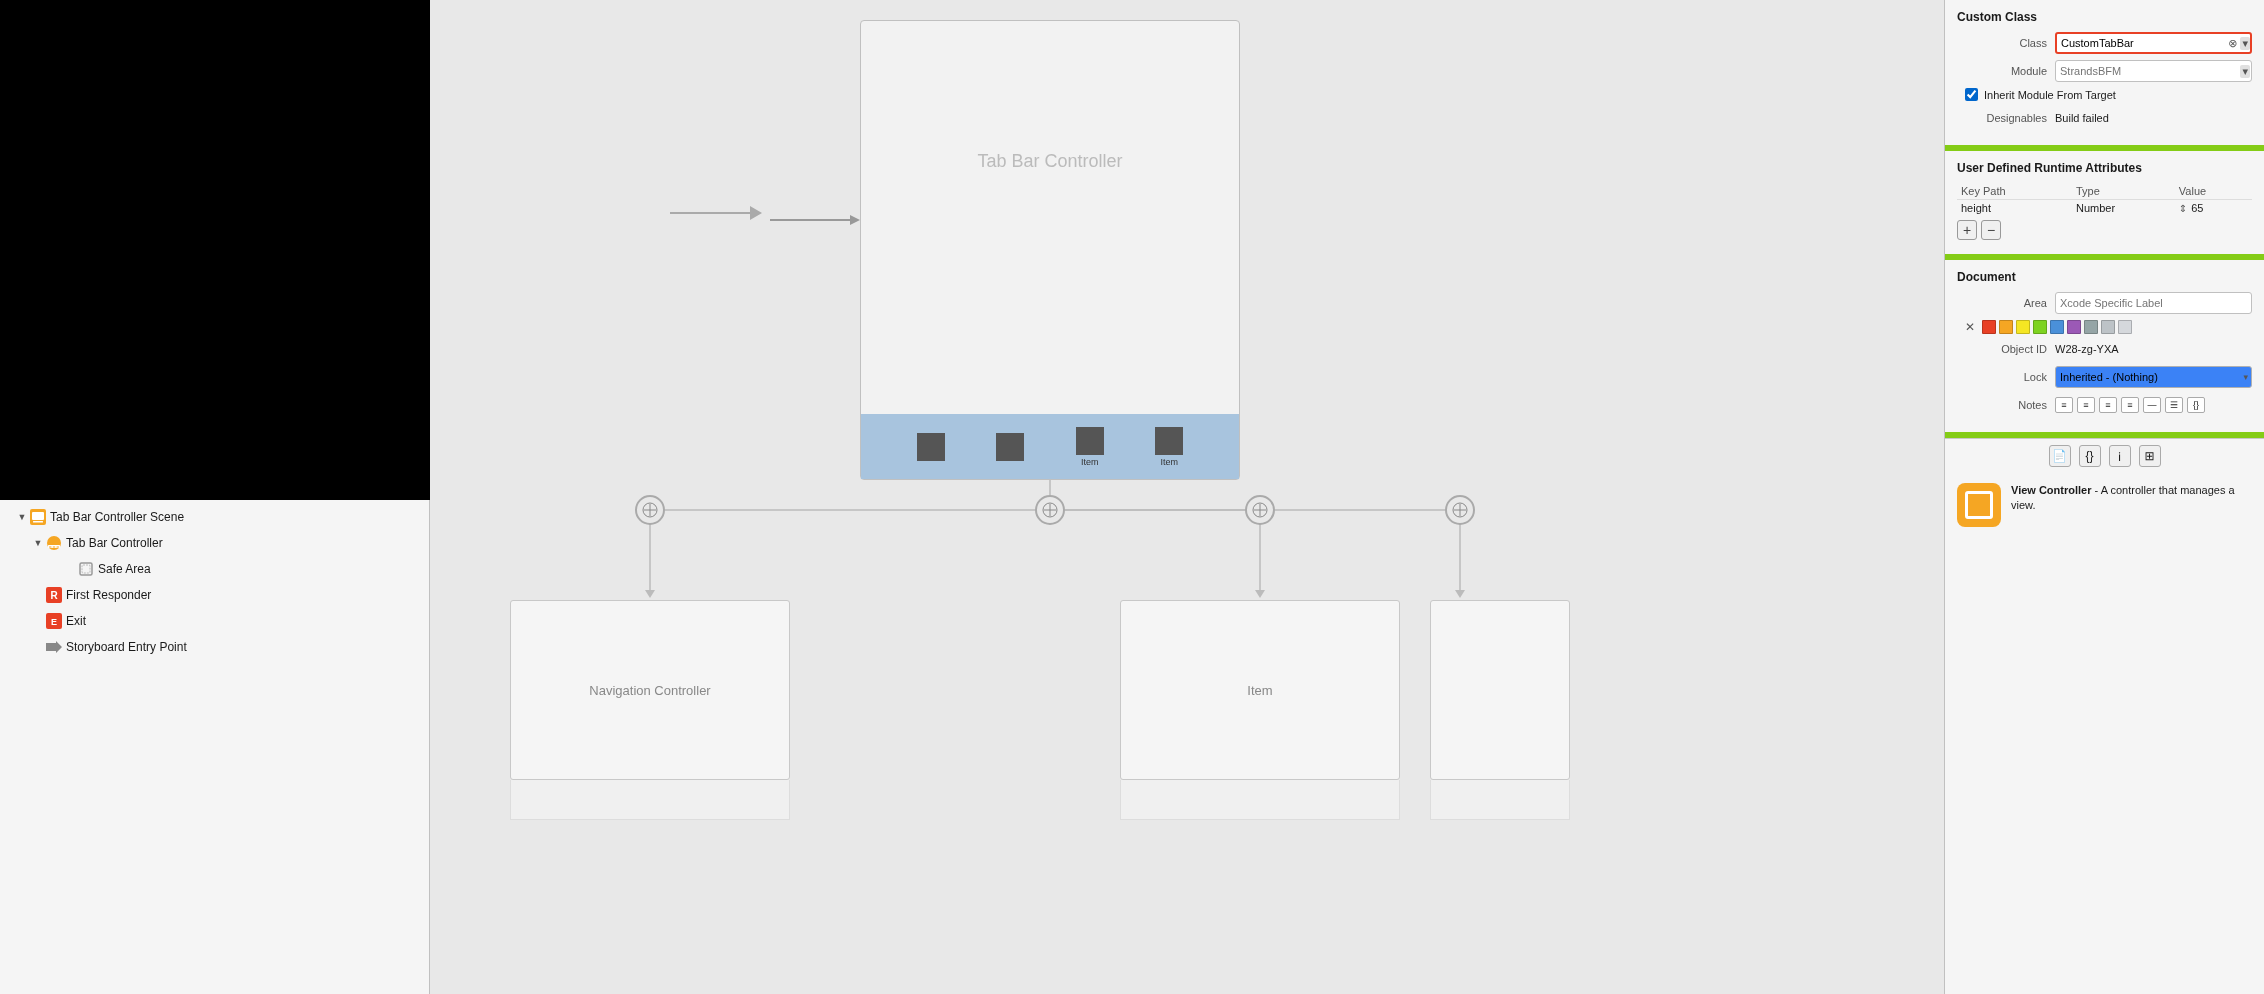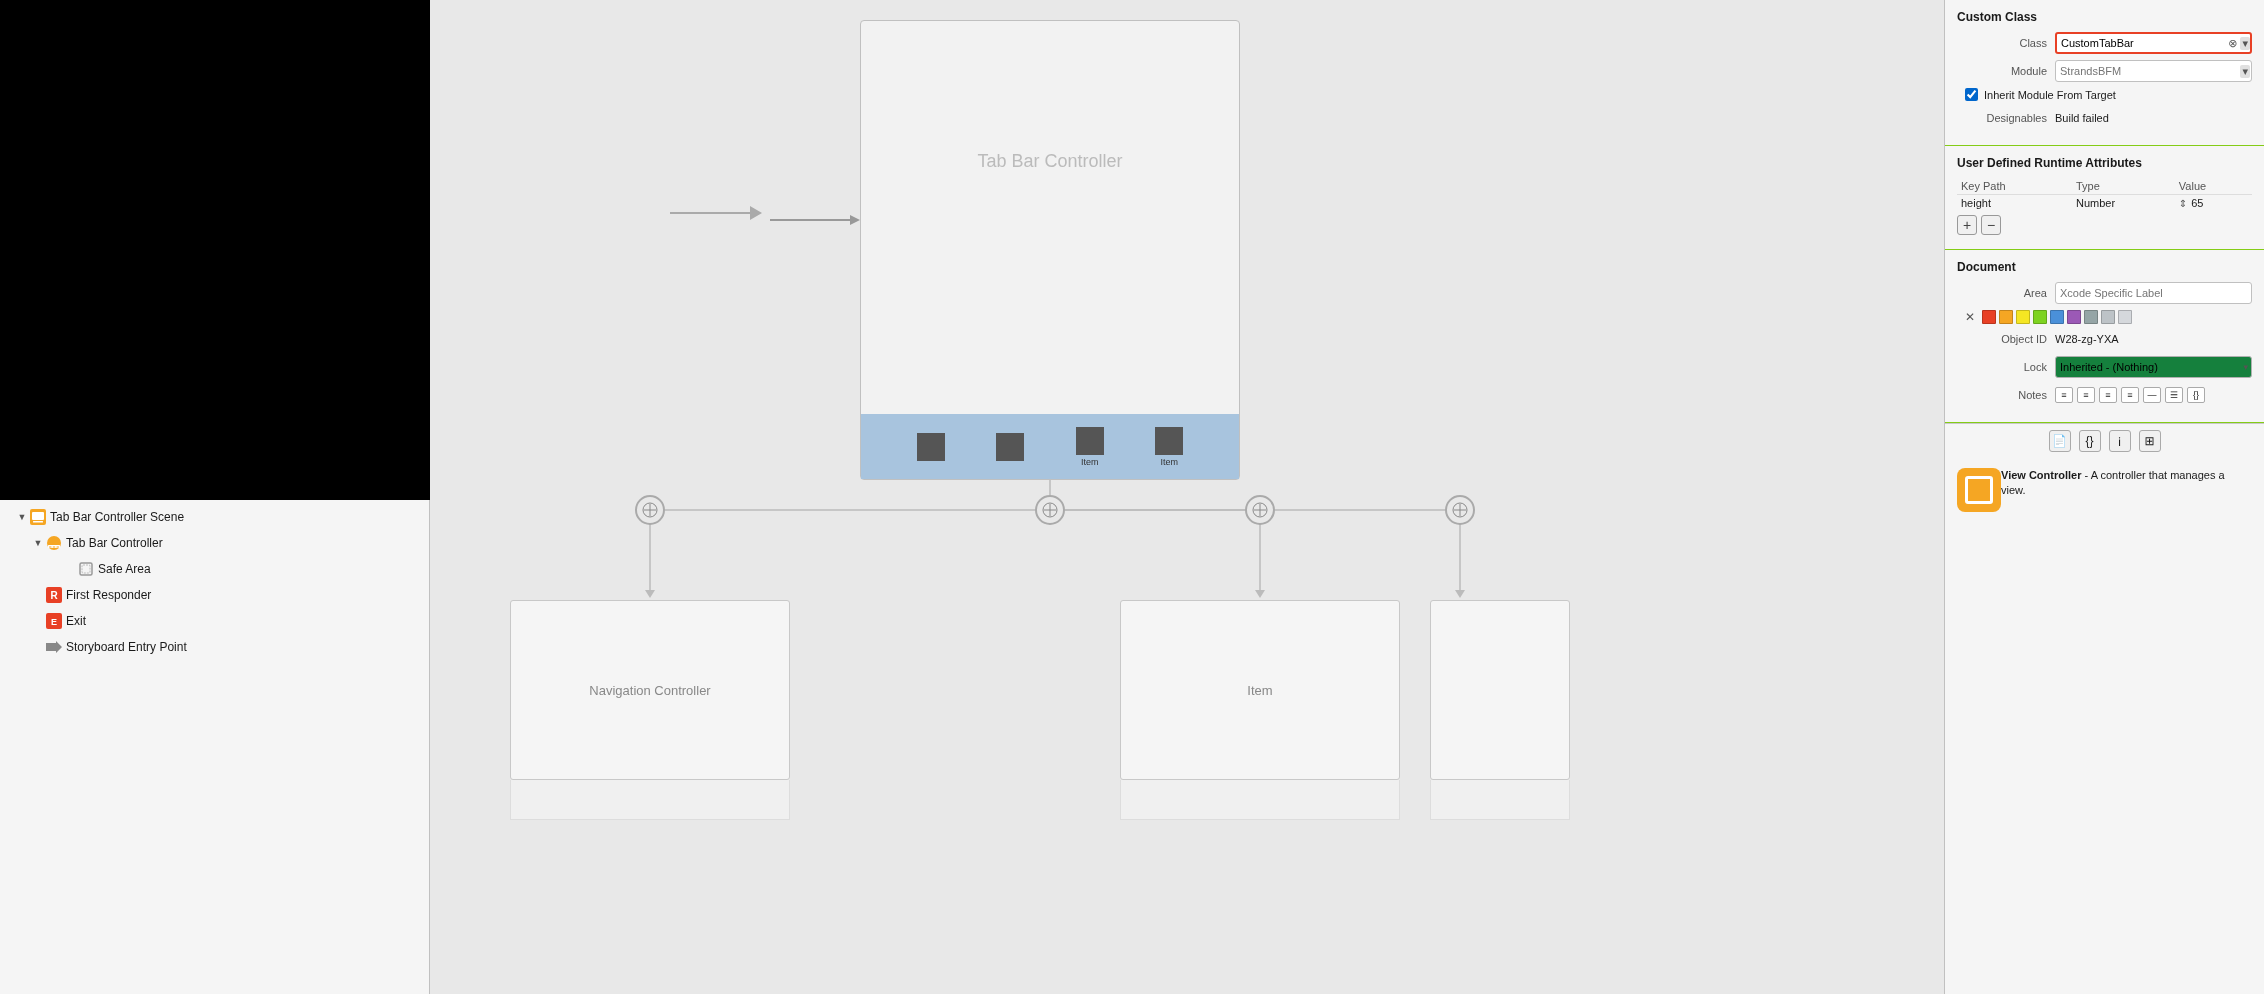"Custom Class" .panel-section { border-bottom: 1px solid #84cc16 -> 6px solid #84cc16 }
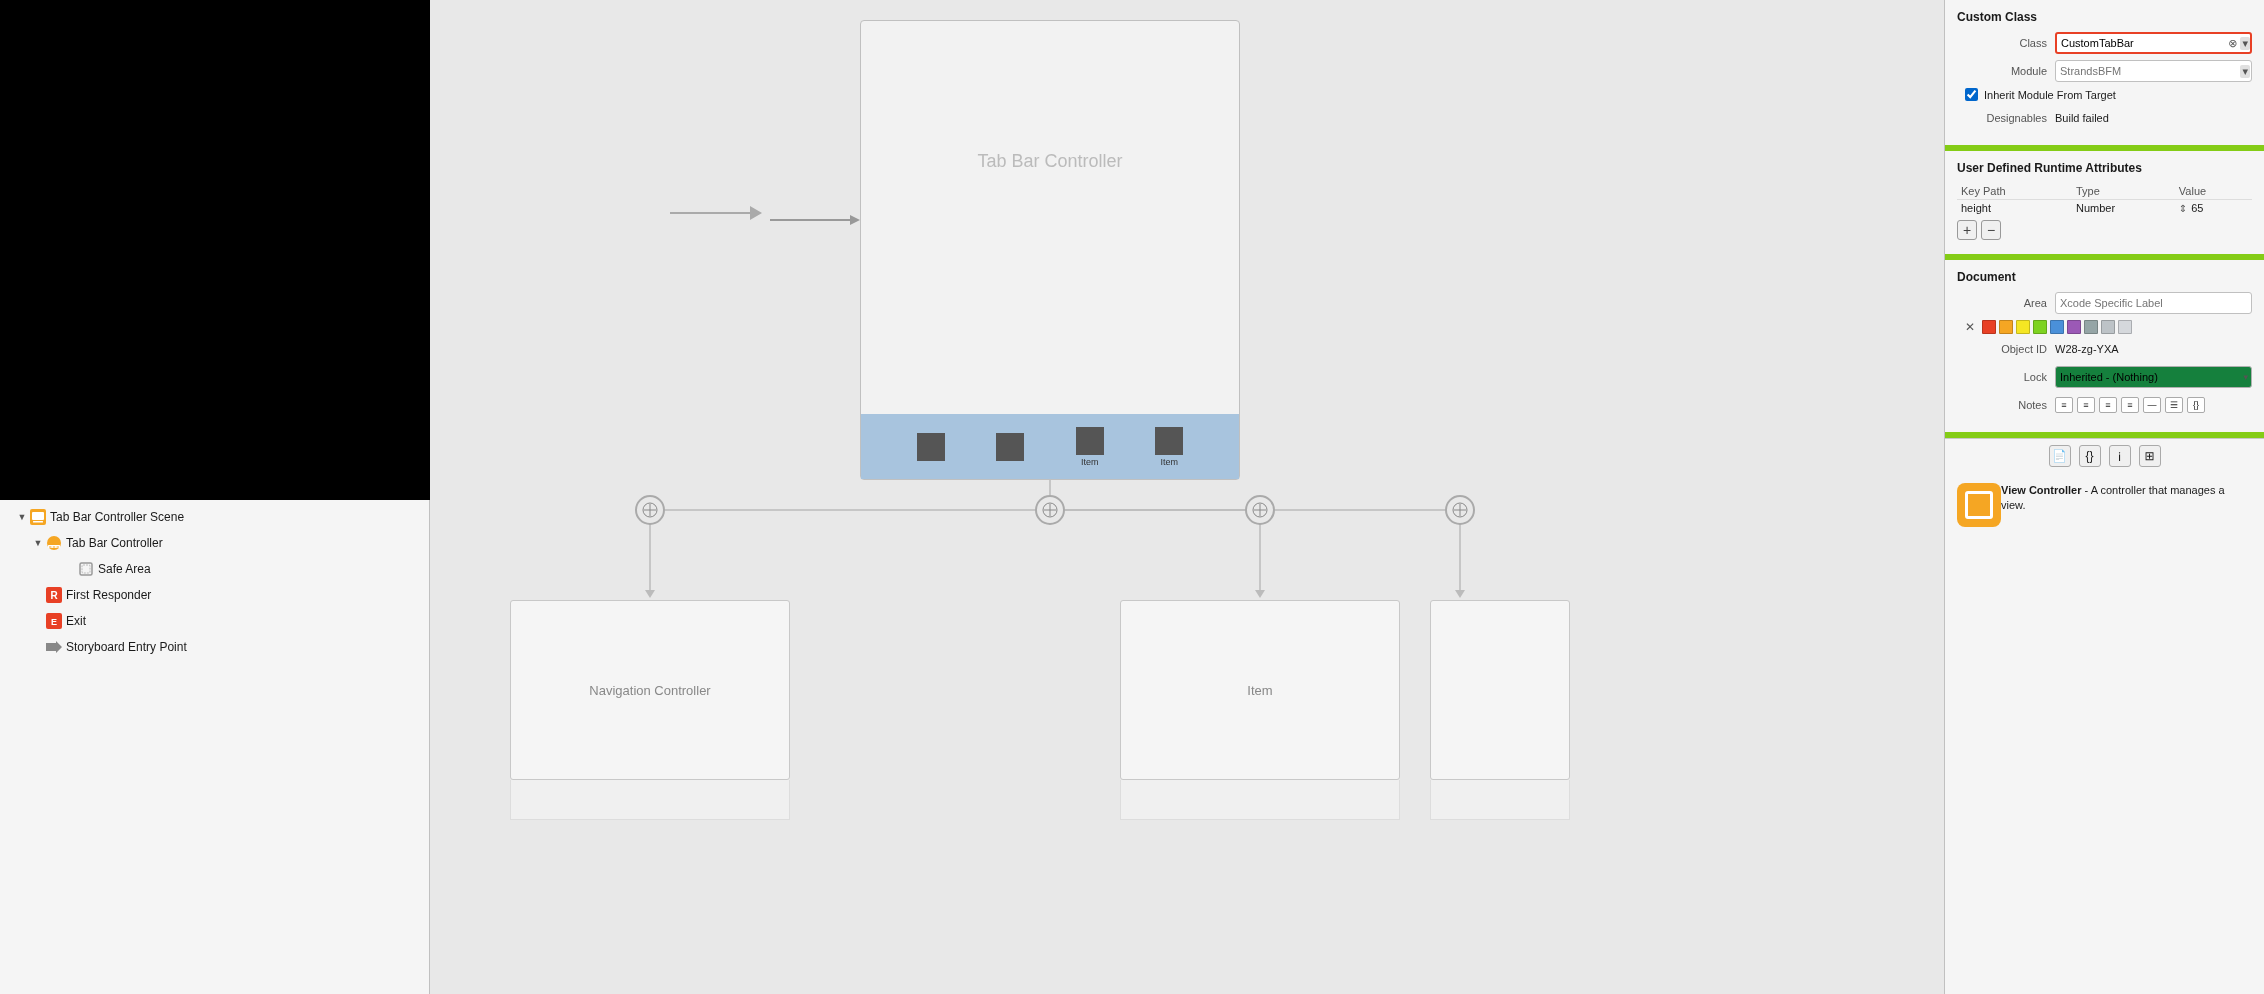"Inherited - (Nothing)" .form-select { background: #15803d -> #3b82f6 }
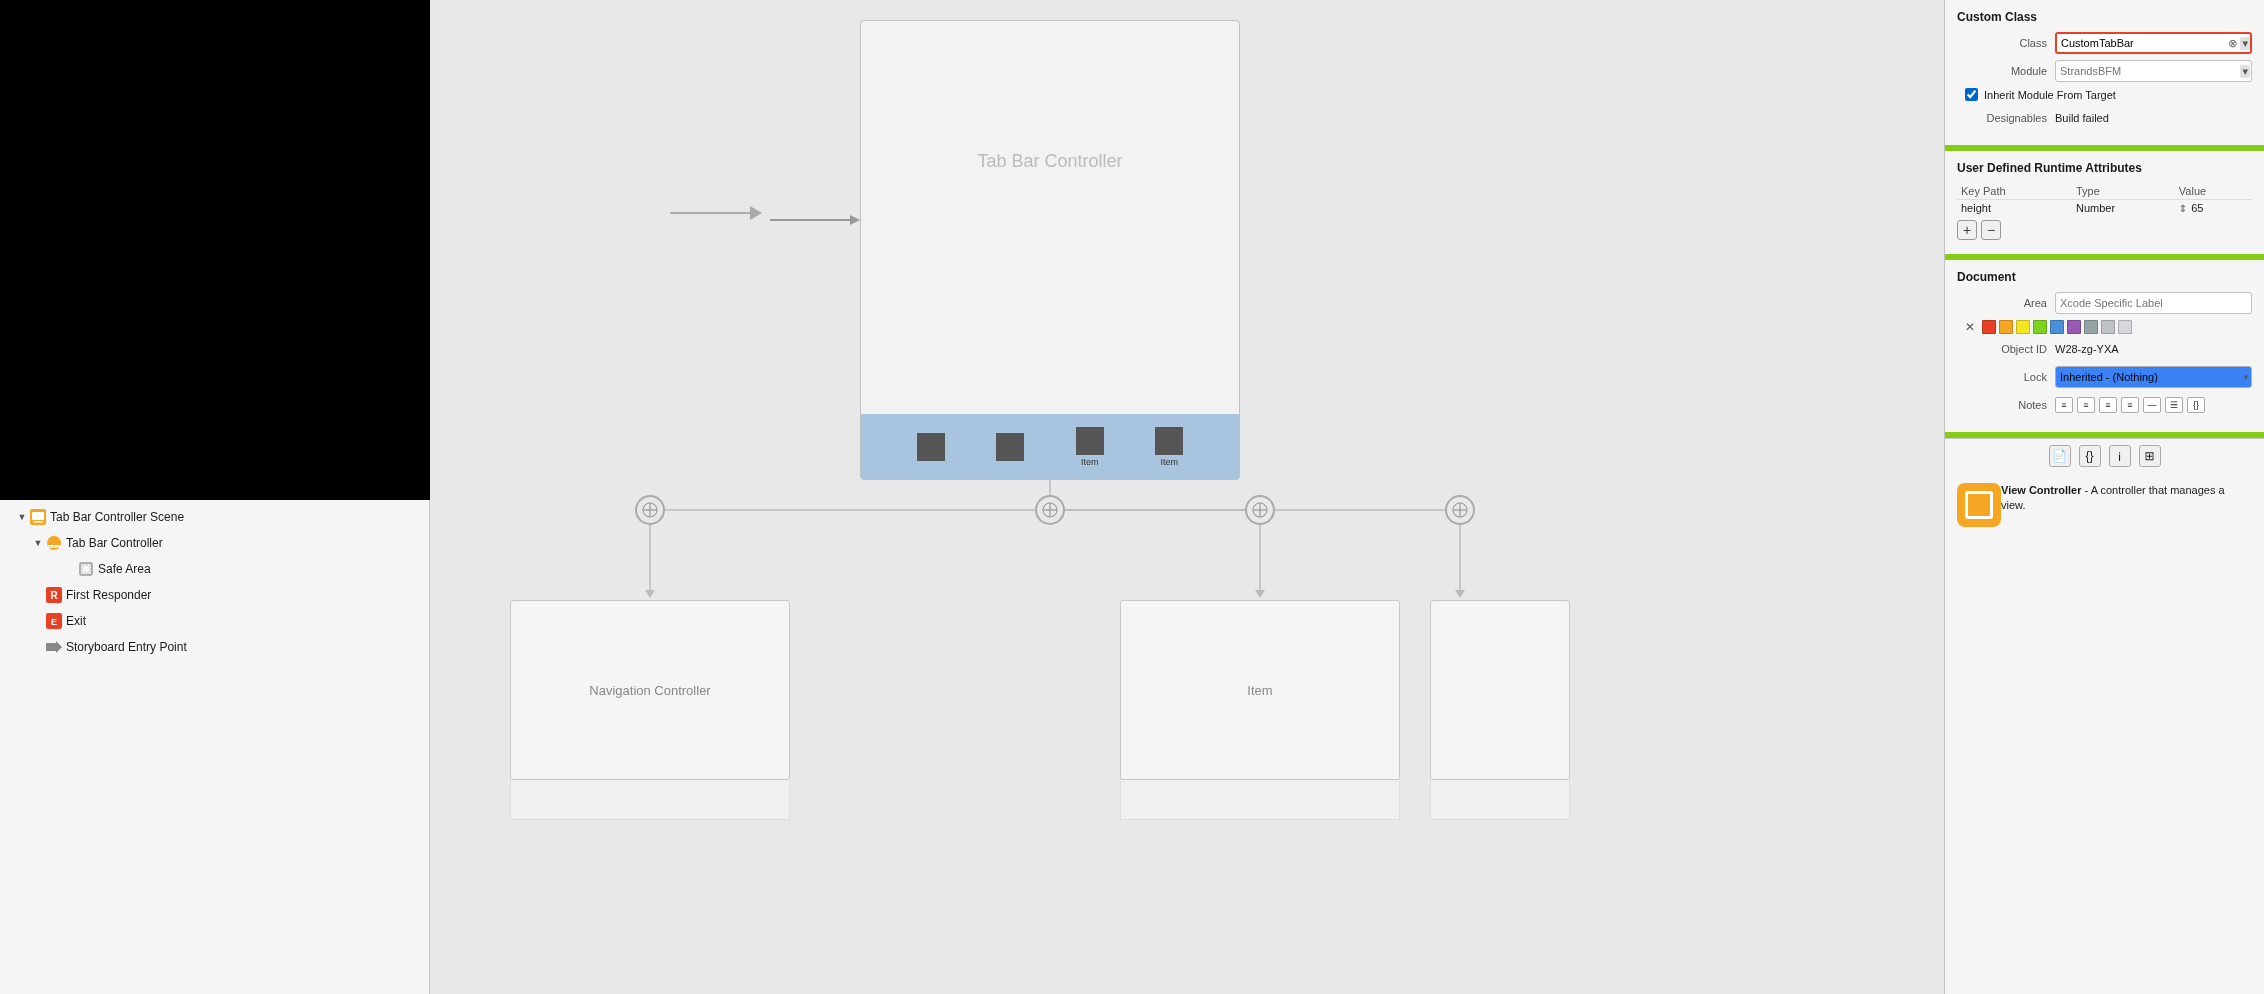"View Controller - A controller" .bottom-info-section { gap: none -> 10px }
